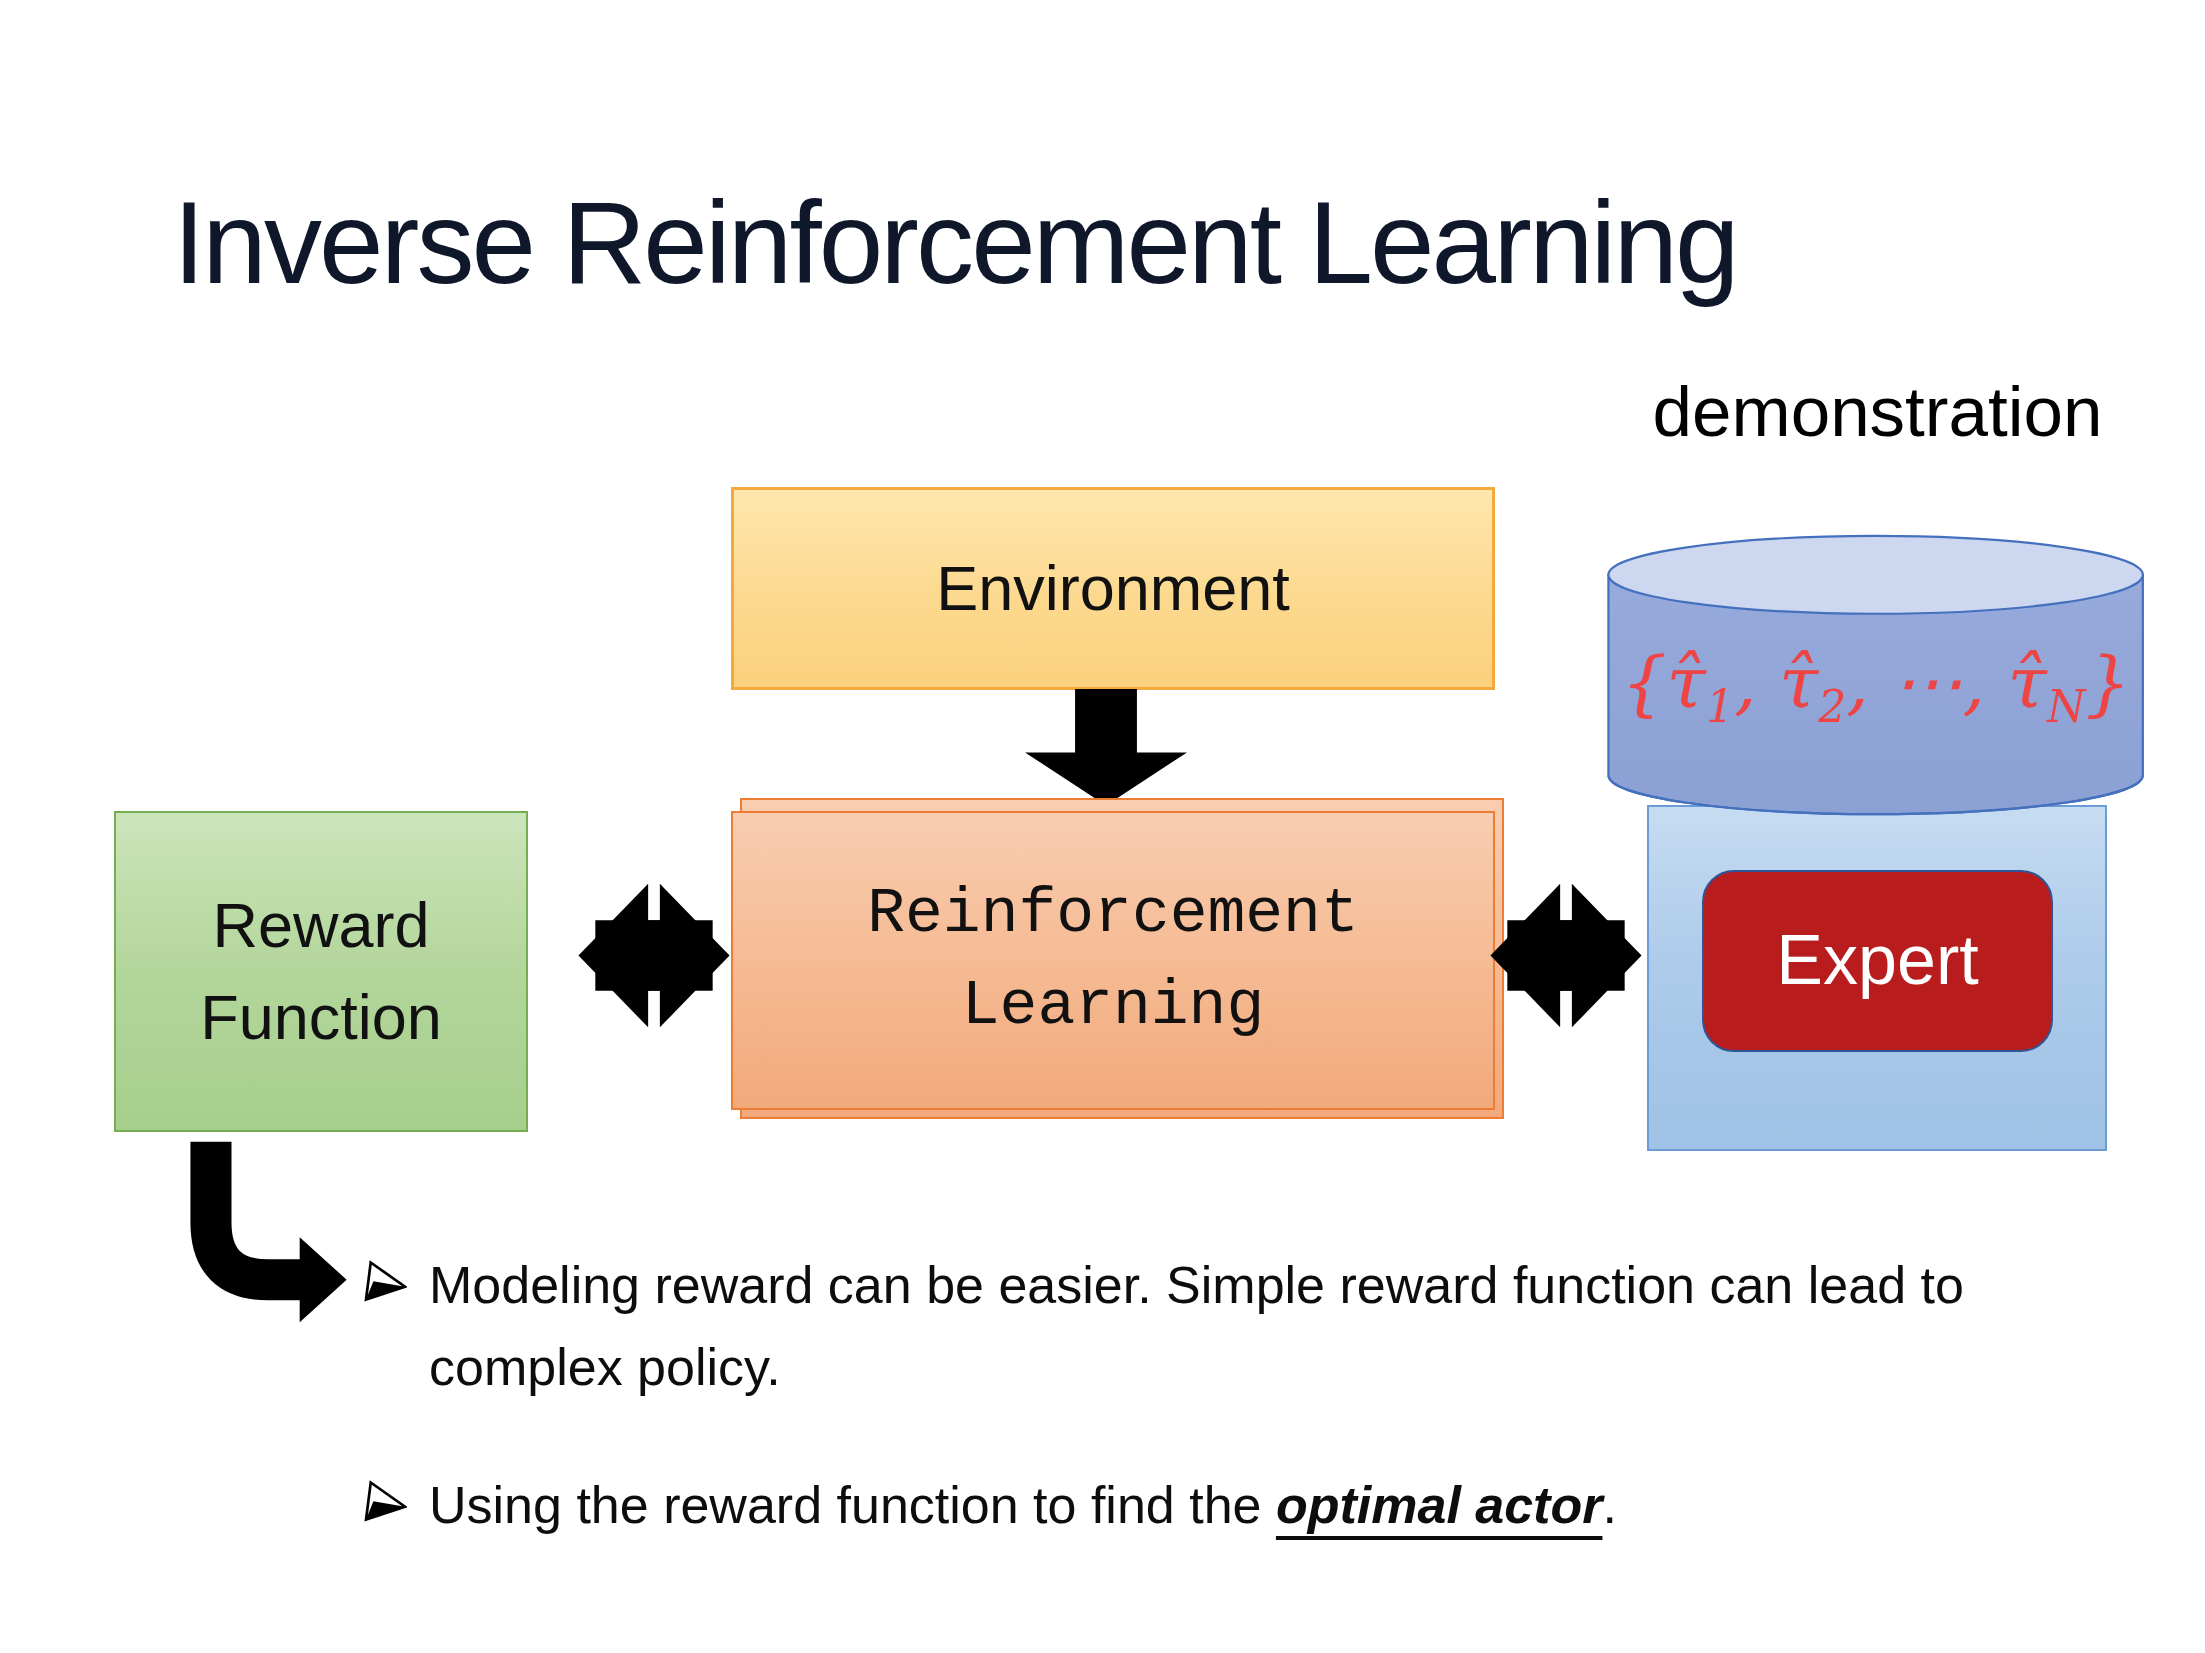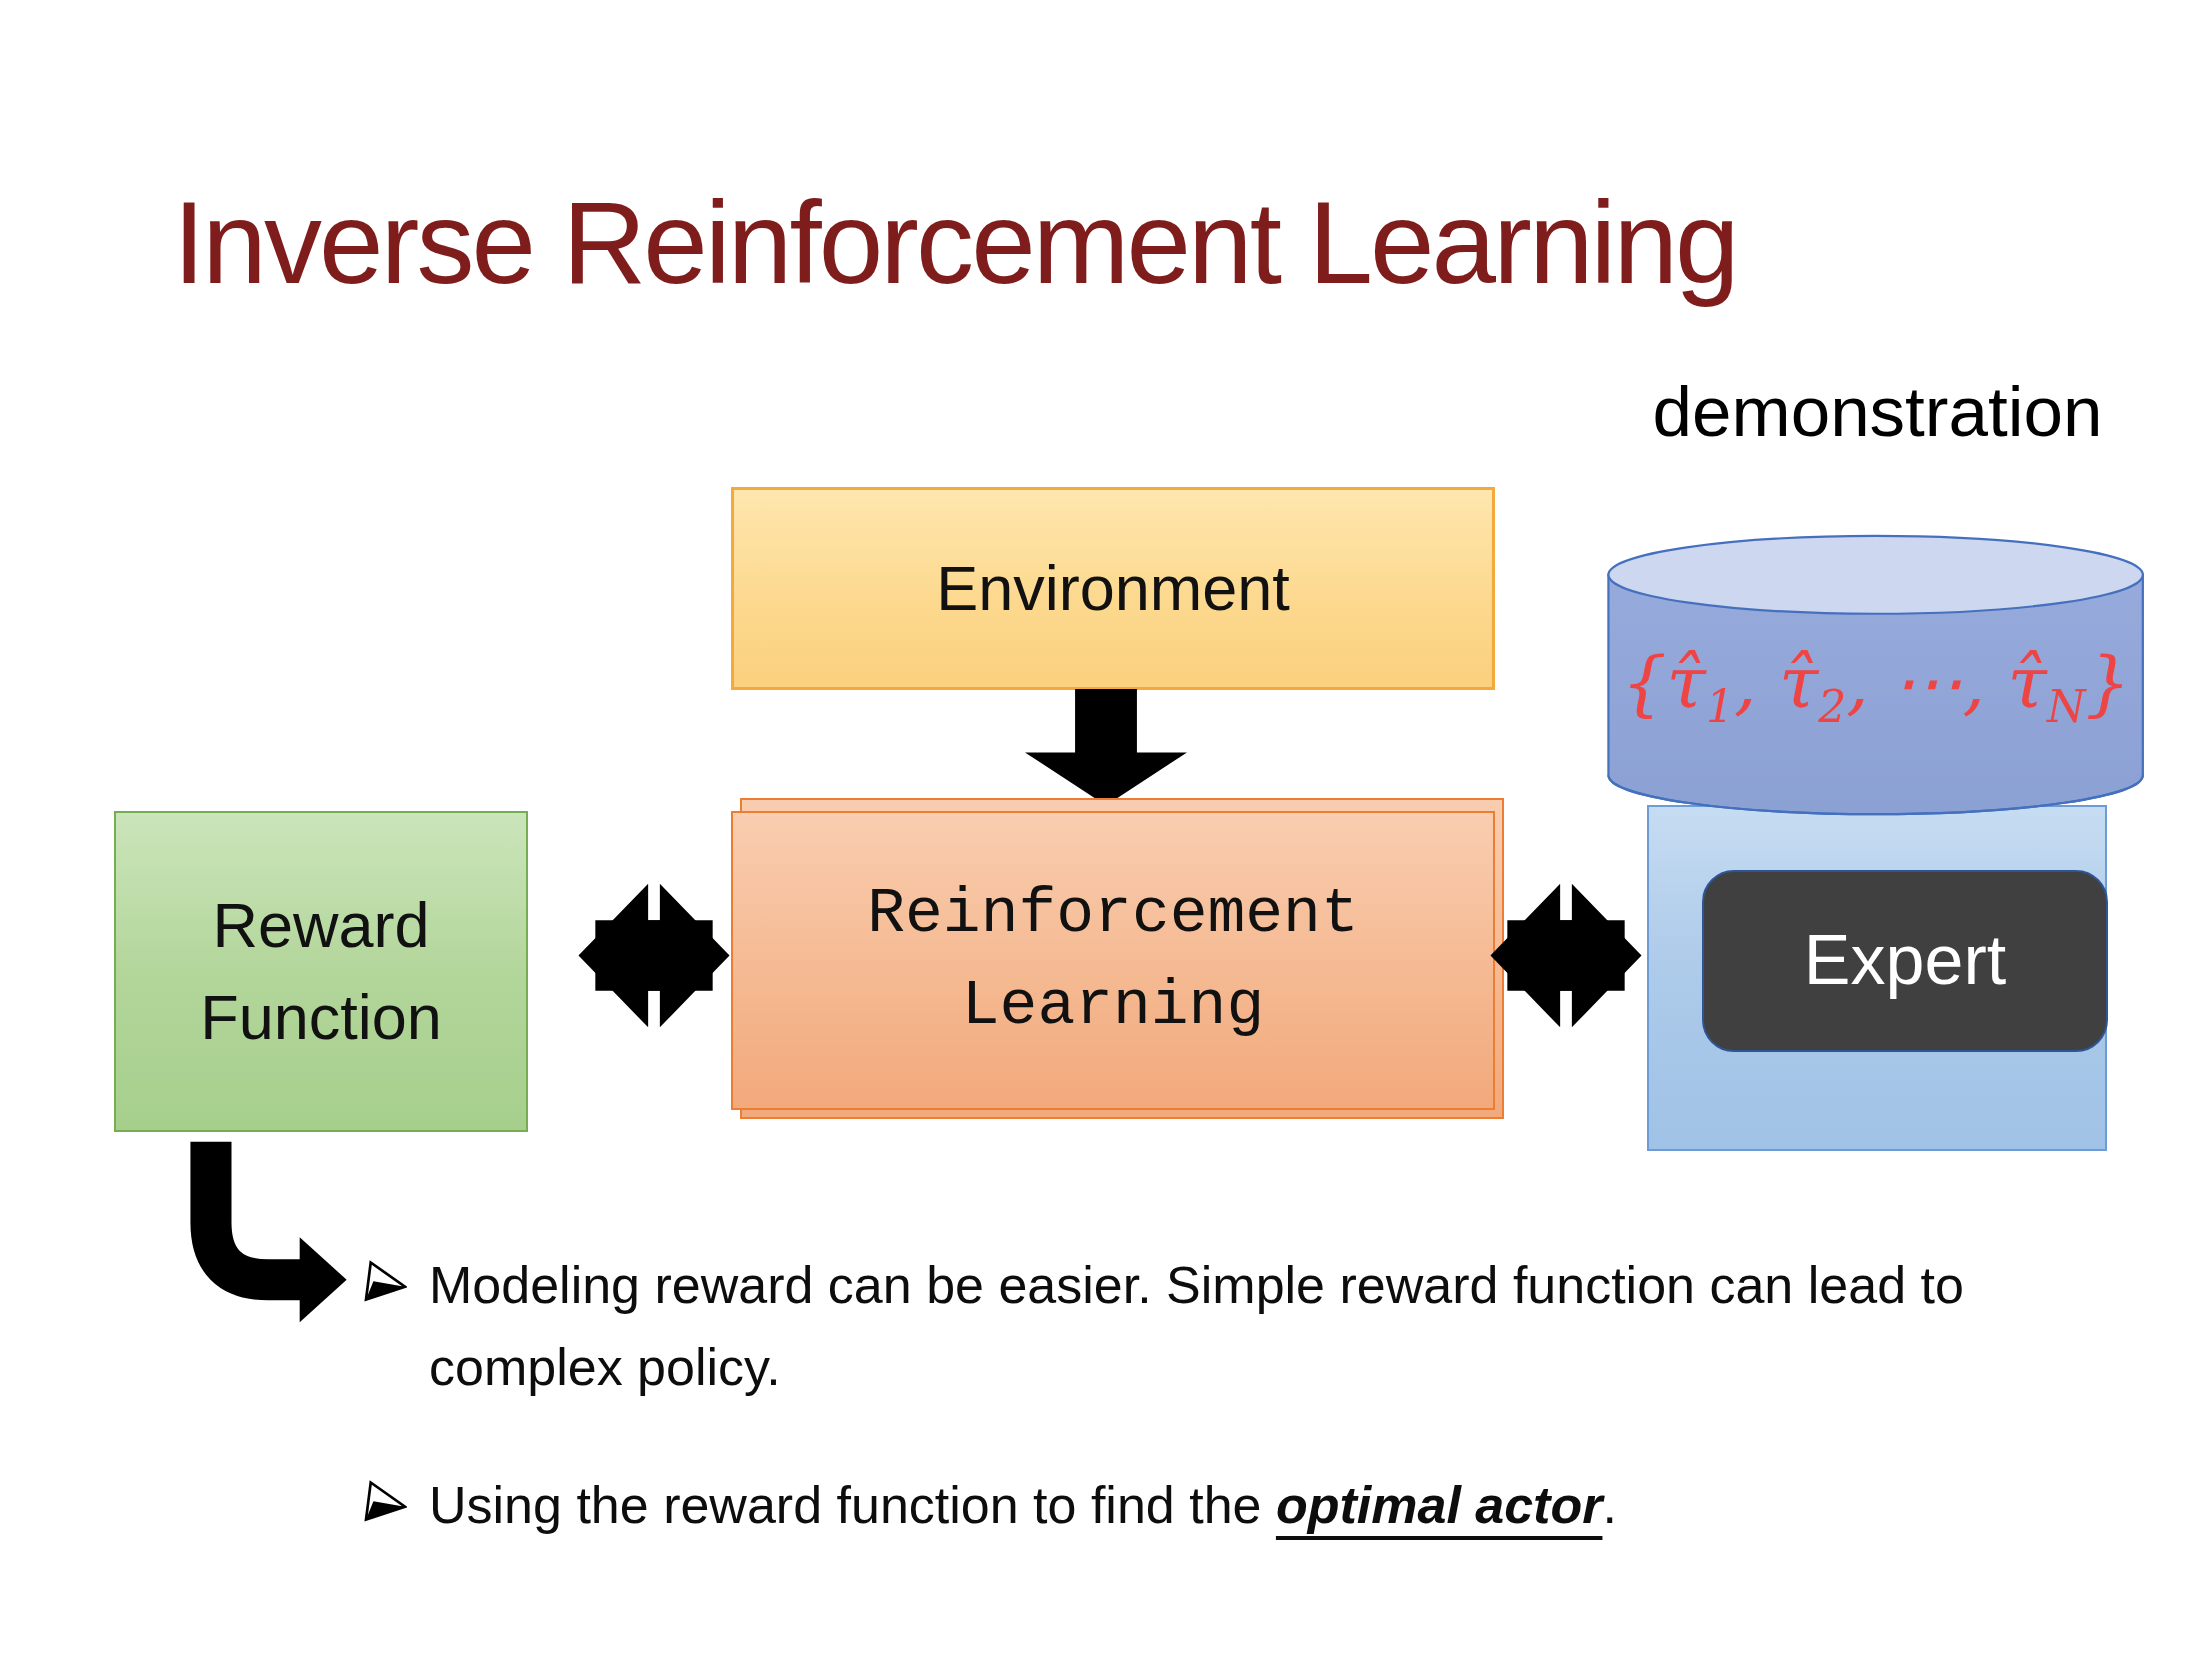"Inverse Reinforcement Learning" #title { color: #7f1d1d -> #0f172a }
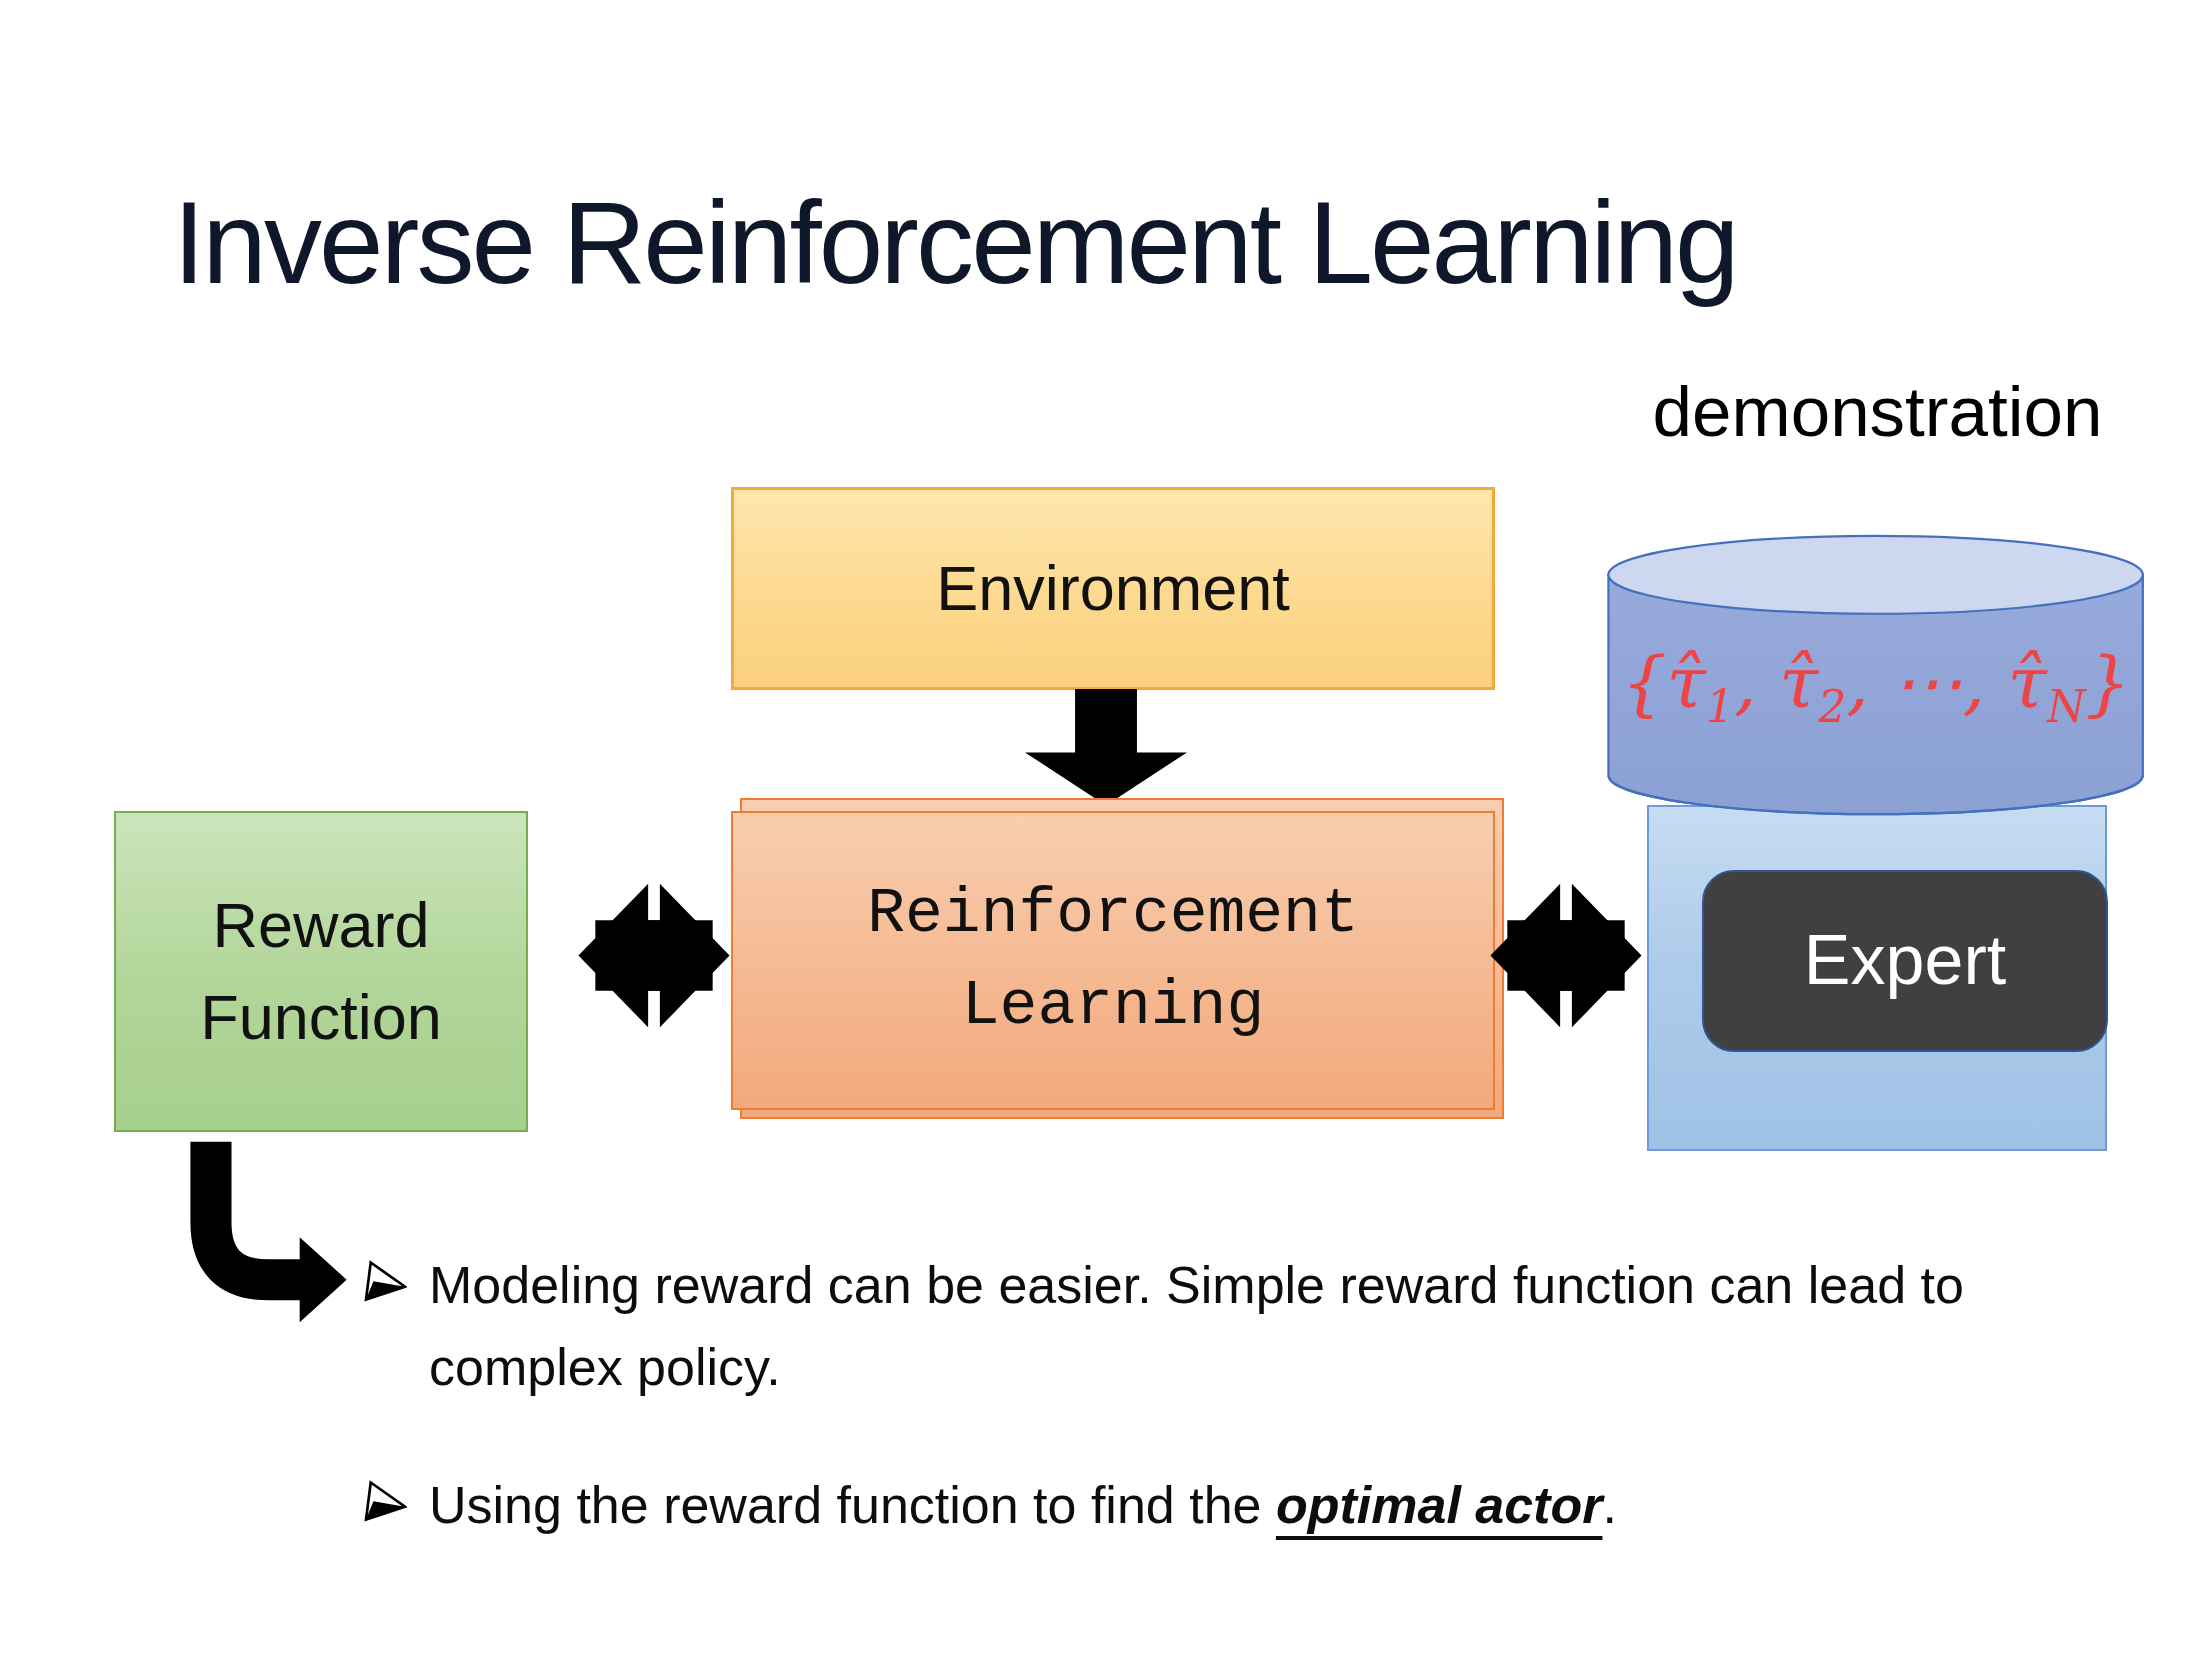"Expert" #expert-box { background: #404040 -> #b91c1c; width: 406px -> 351px }
